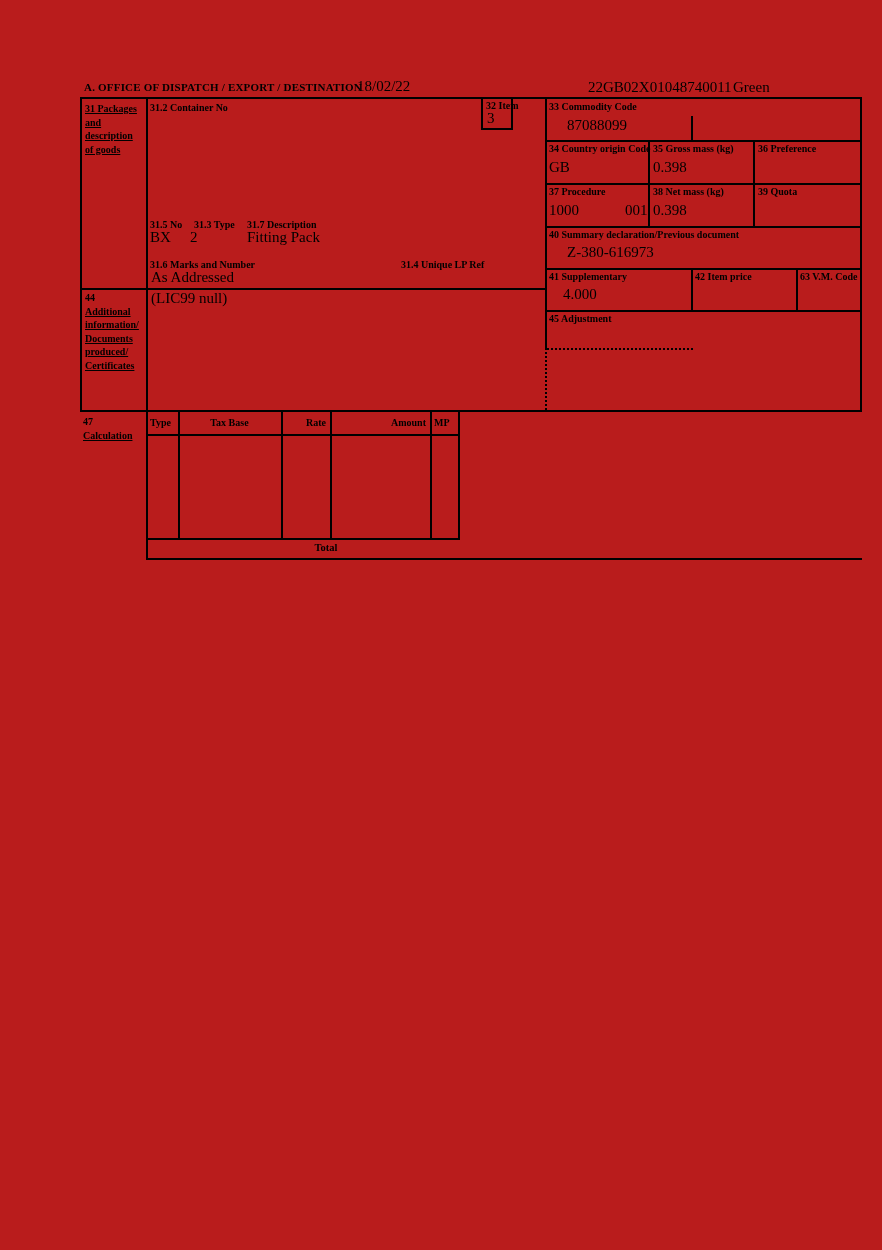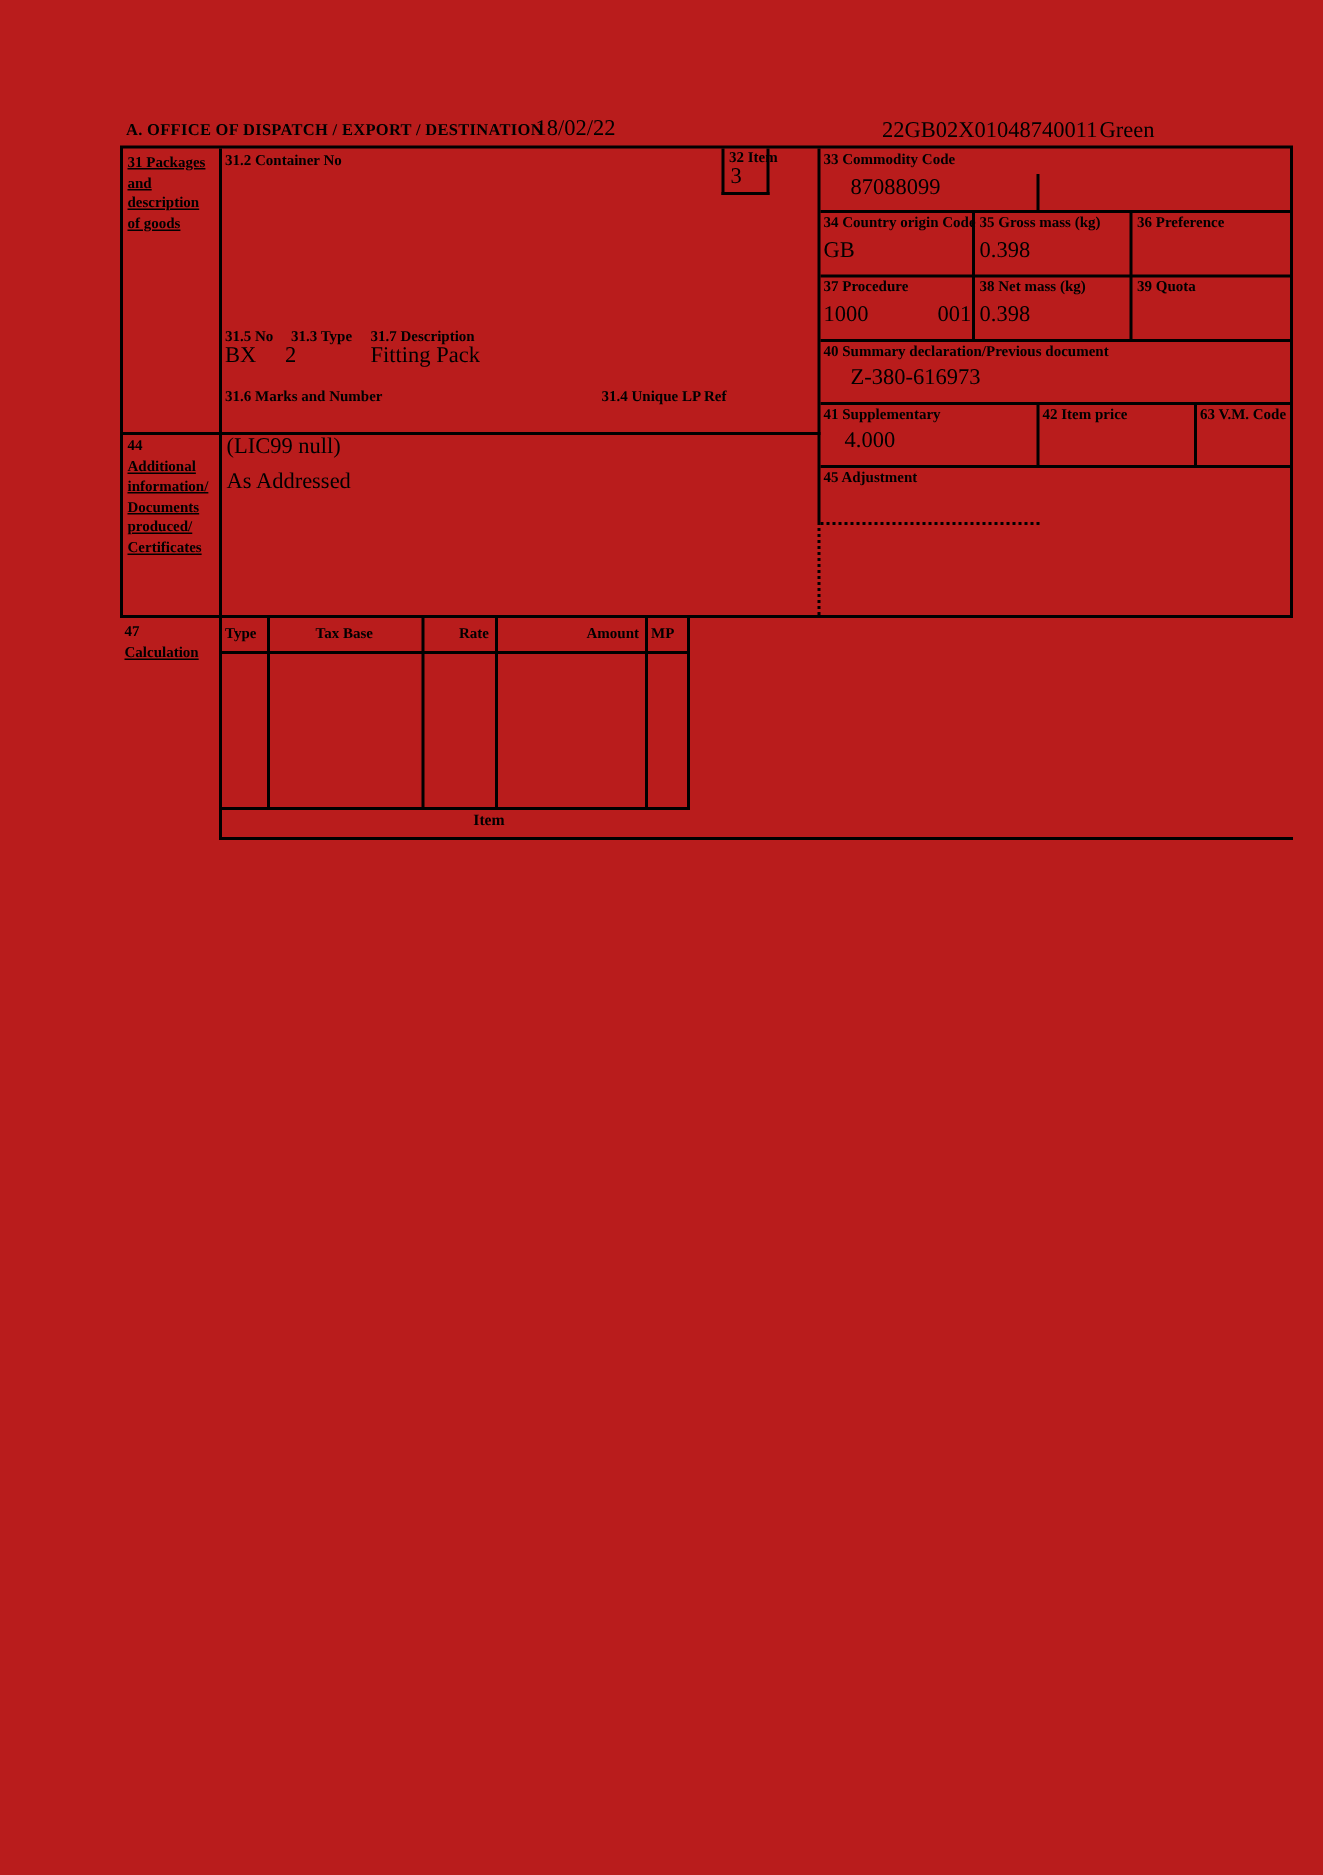"As Addressed" div.abs { margin-top: 44px -> none }
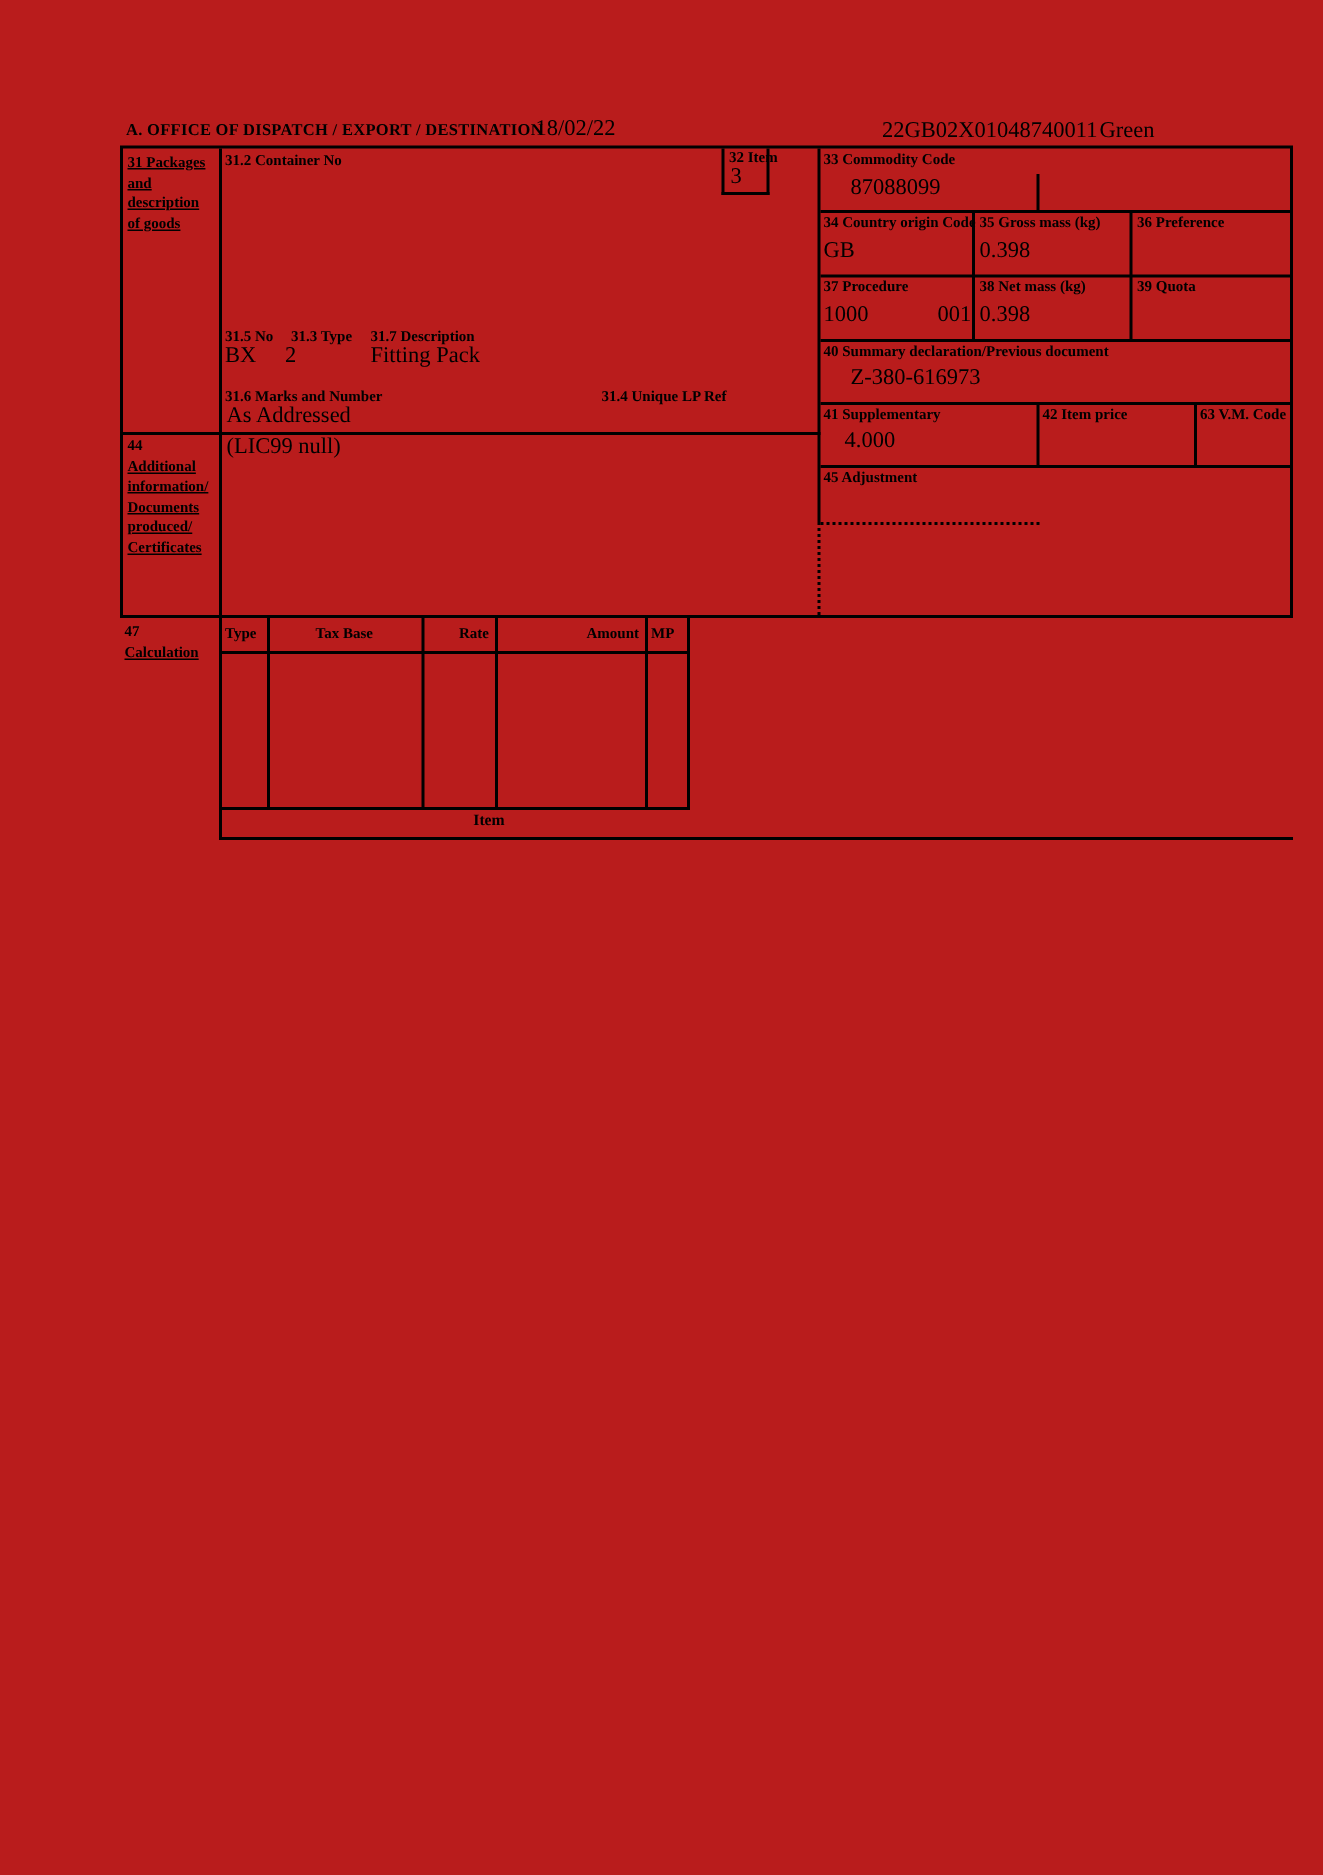"Item" div.abs { text: Item -> Total }
